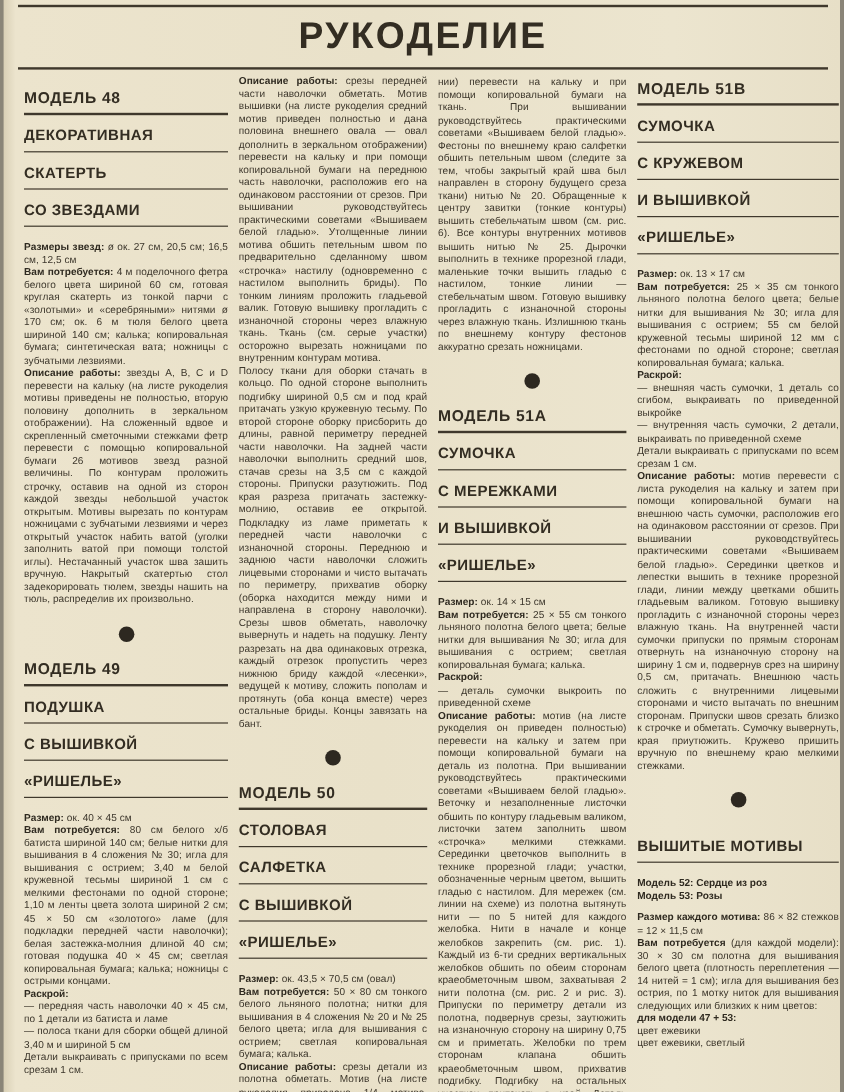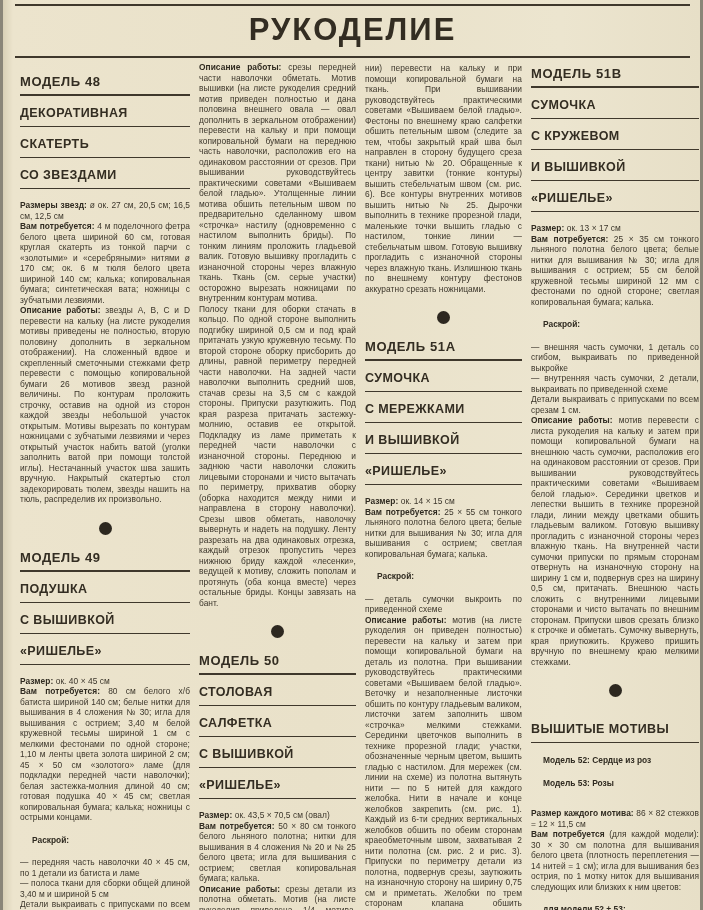"Раскрой:" p.lead-only { margin: 12px -> 0 }
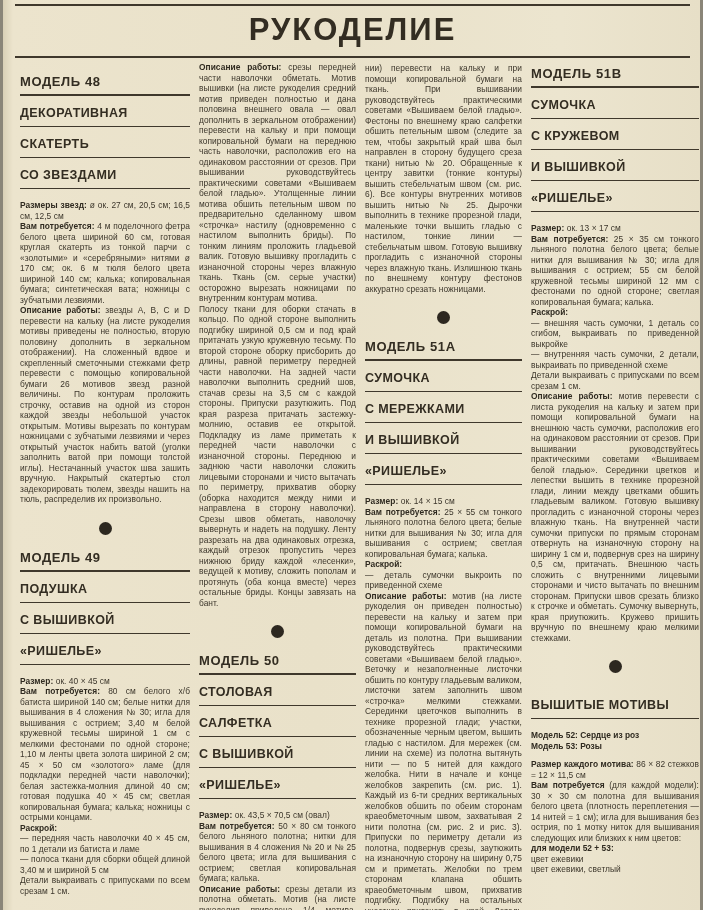"для модели 52 + 53:" p.lead-only { text: 52 -> 47 }
